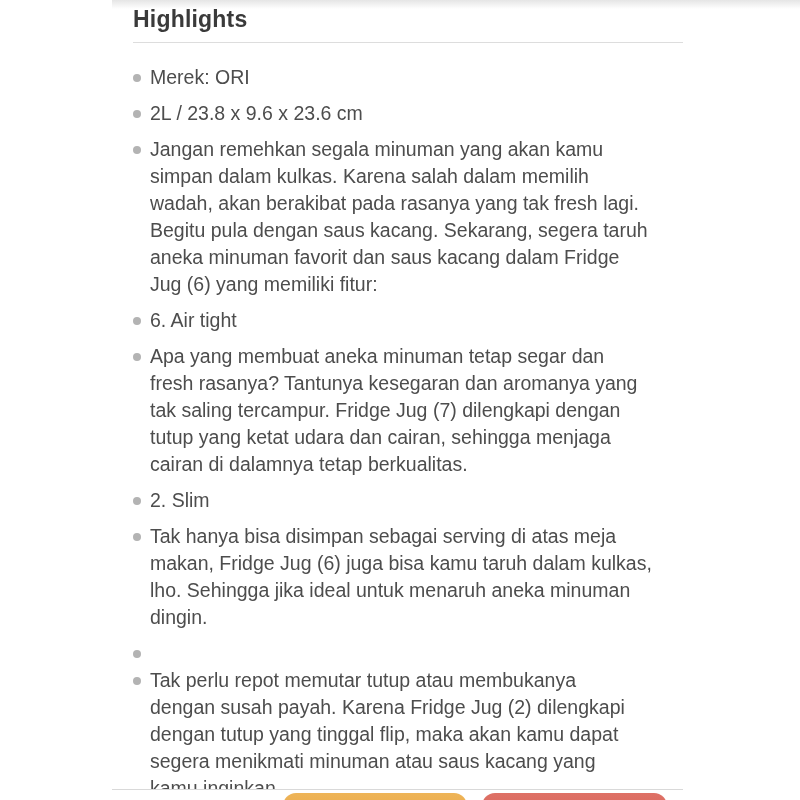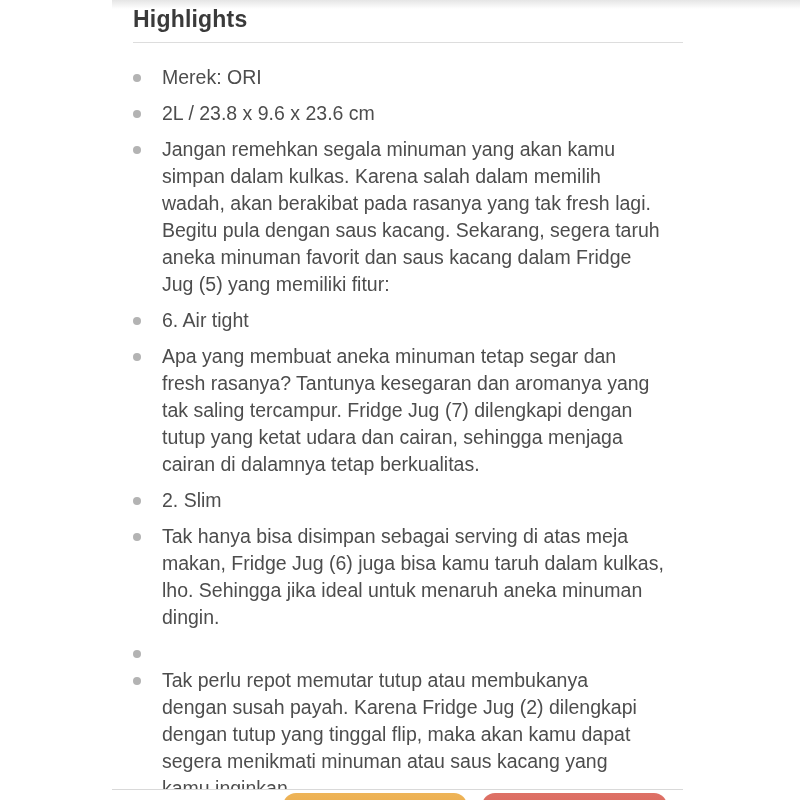"Merek: ORI" ul.highlights li { gap: 12px -> none }
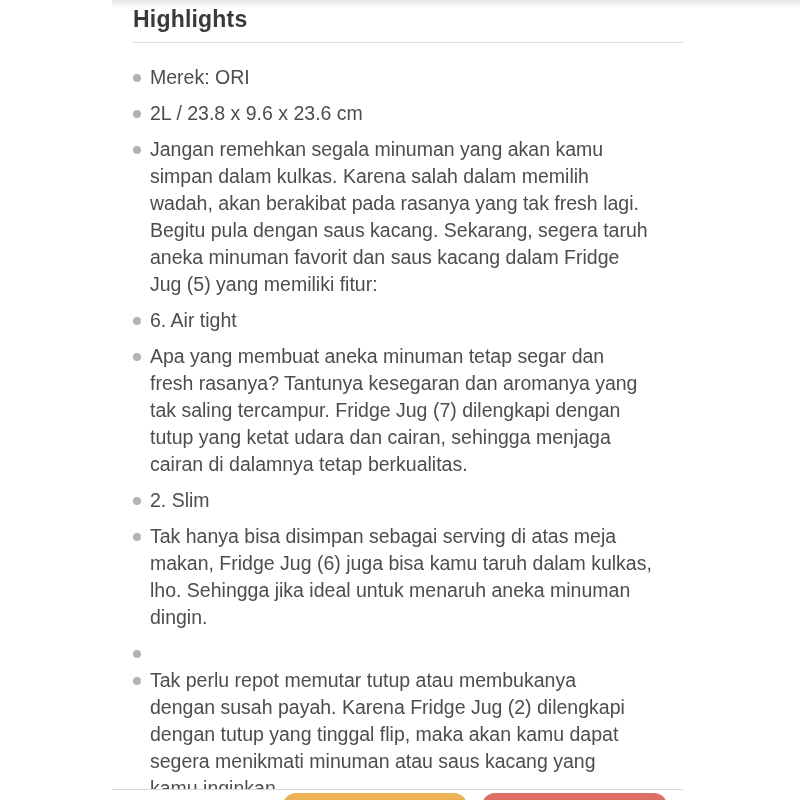"Jangan remehkan segala minuman yang" span.txt { text: 5 -> 6 }
